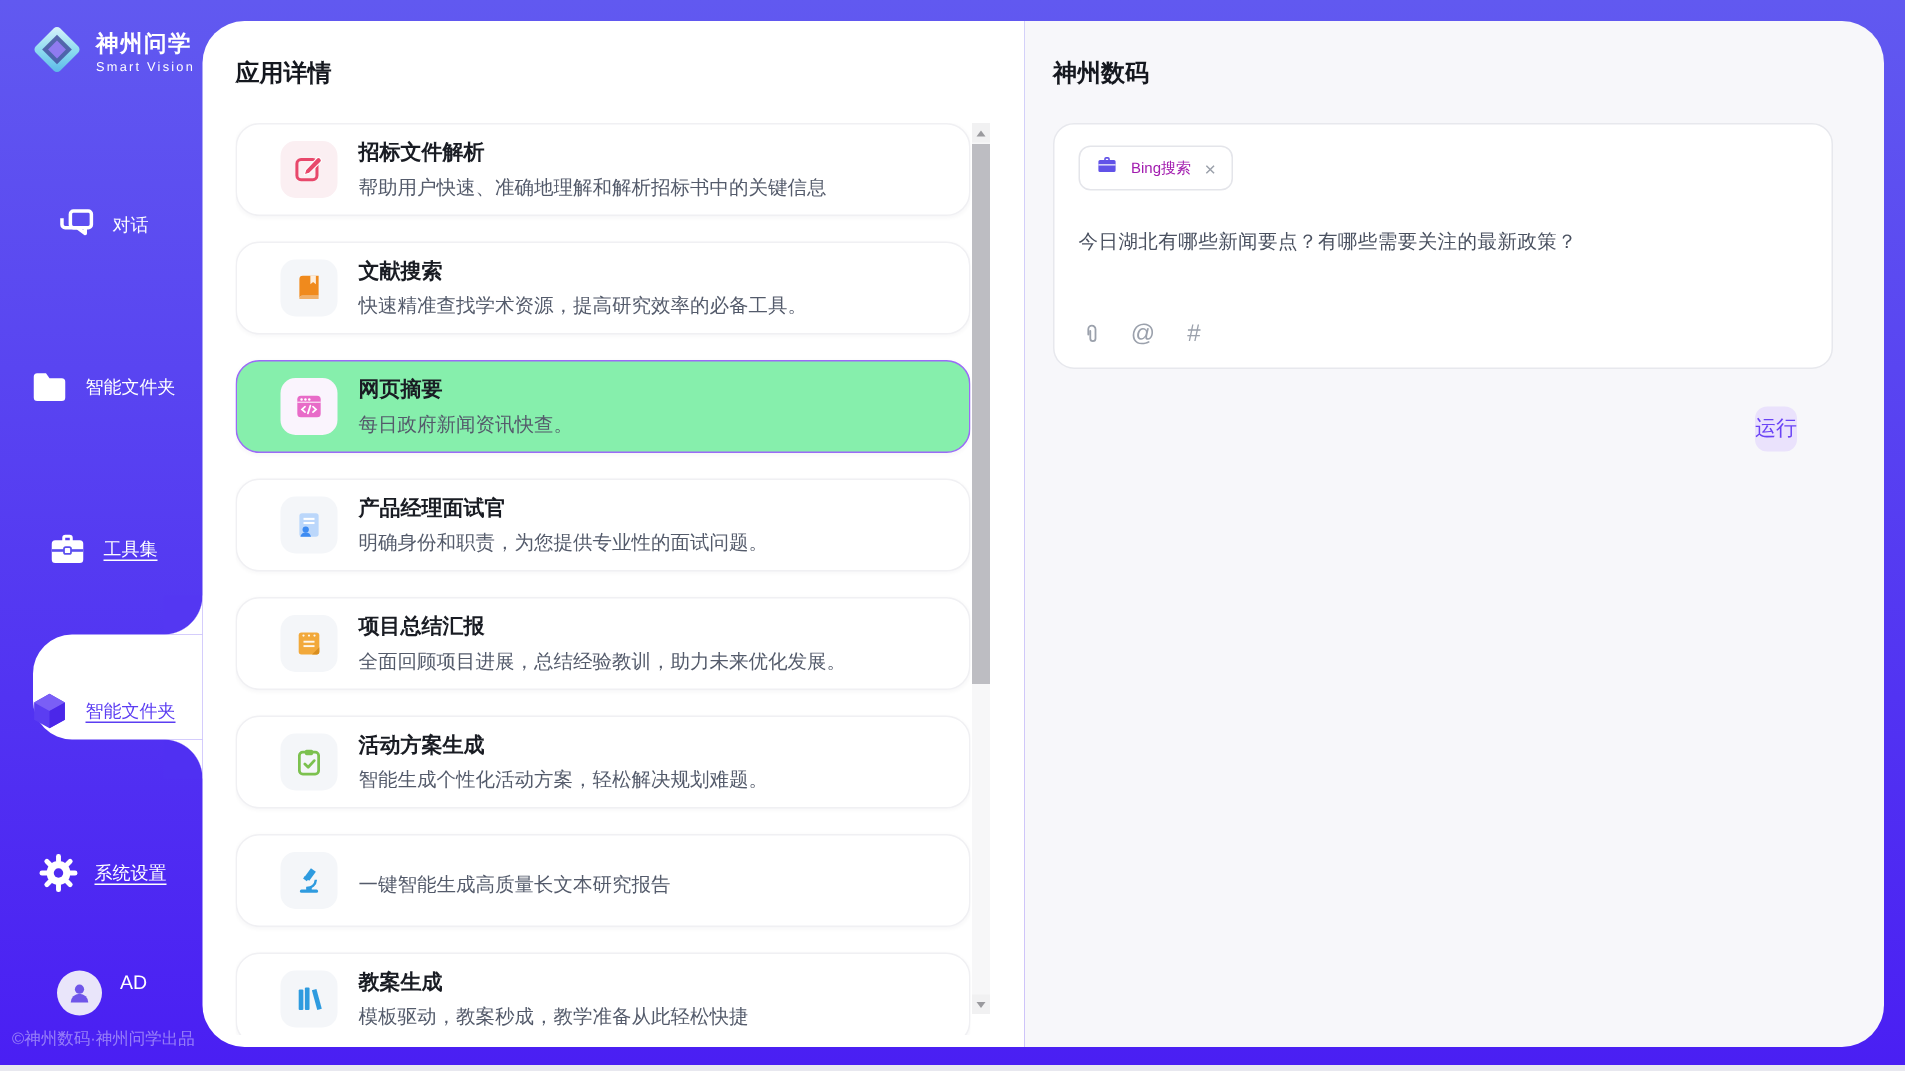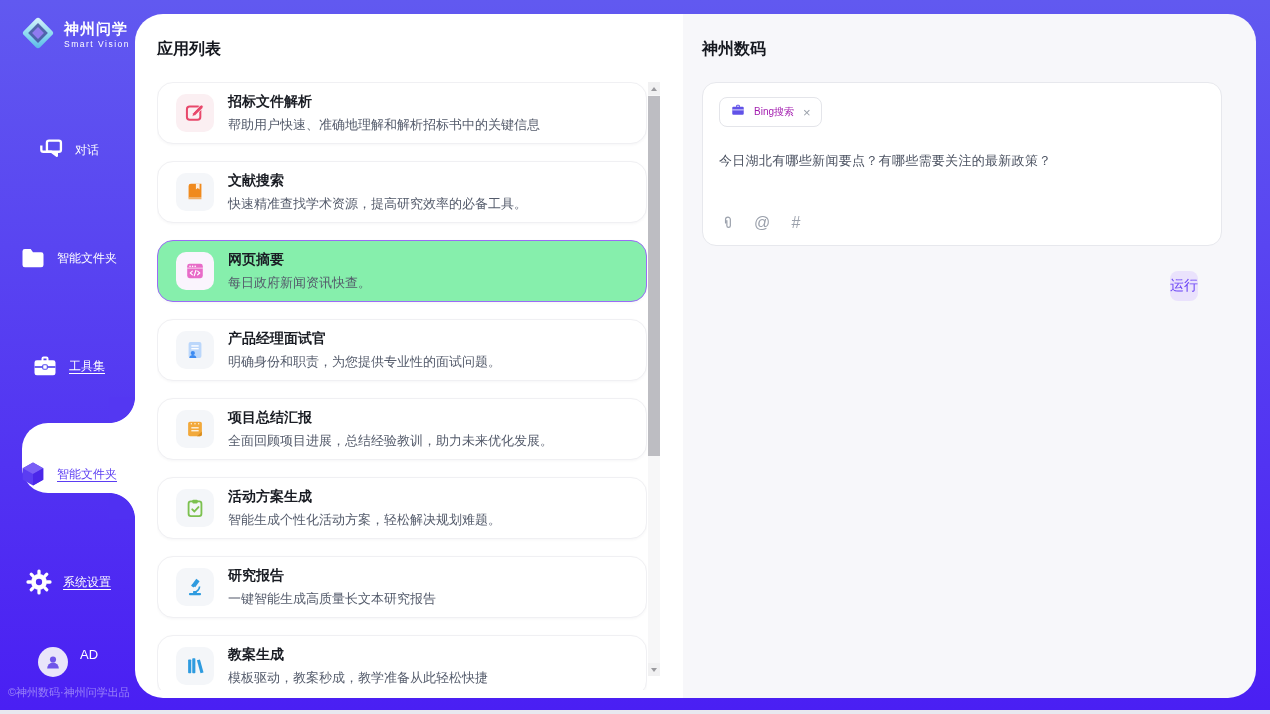"应用列表" h2.panel-title { text: 列表 -> 详情 }
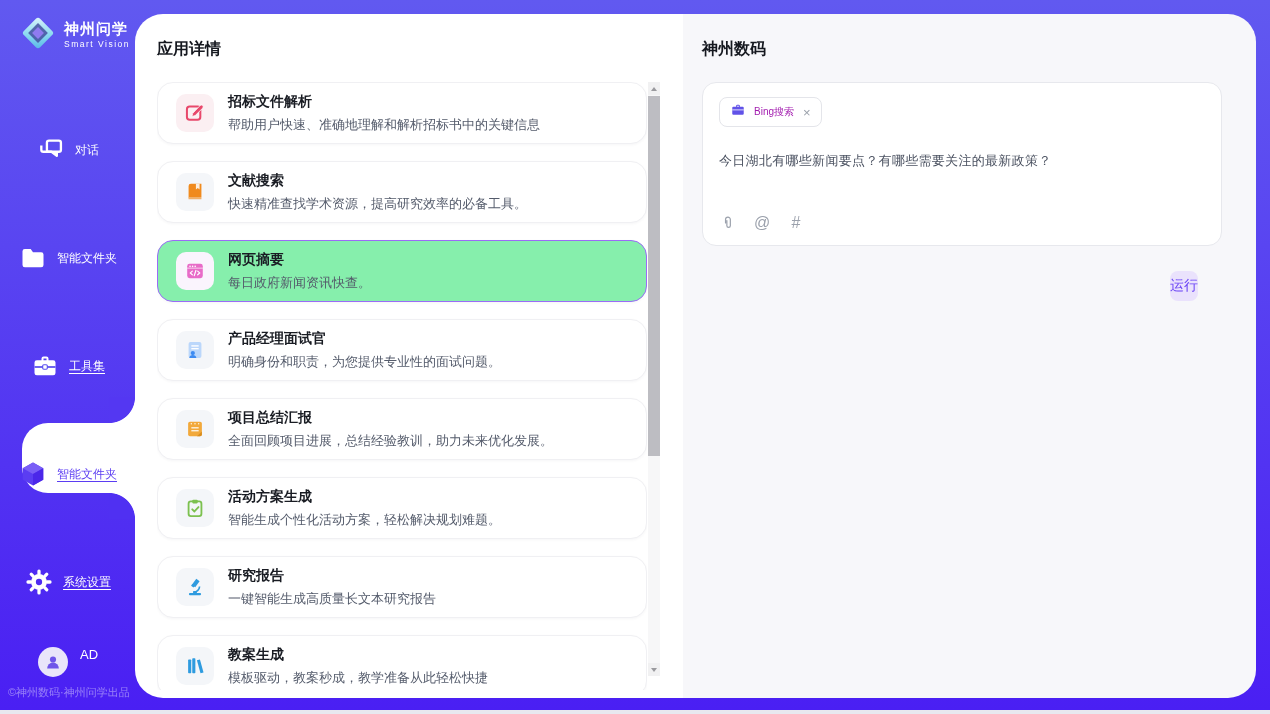"招标文件解析" .card { padding: 0 16px 0 18px -> 0 16px 0 29px }
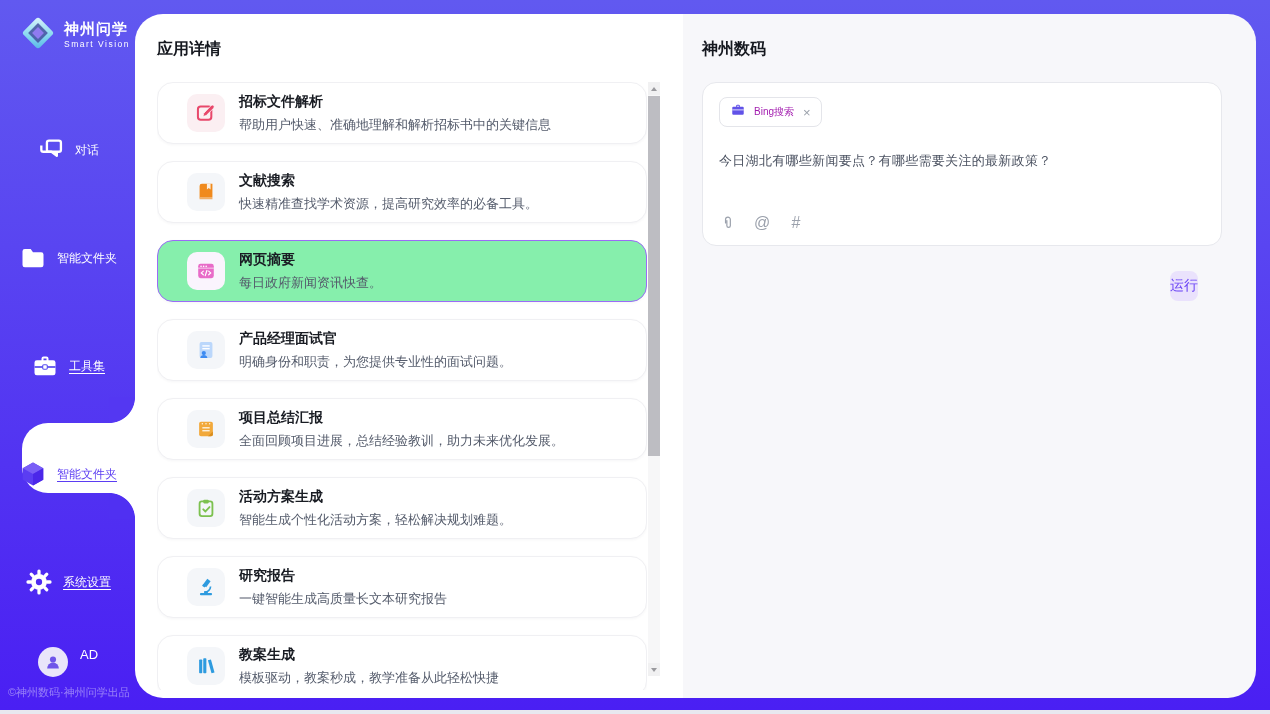"研究报告" div.card-title { html: <div>研究报告</div> -> none }
